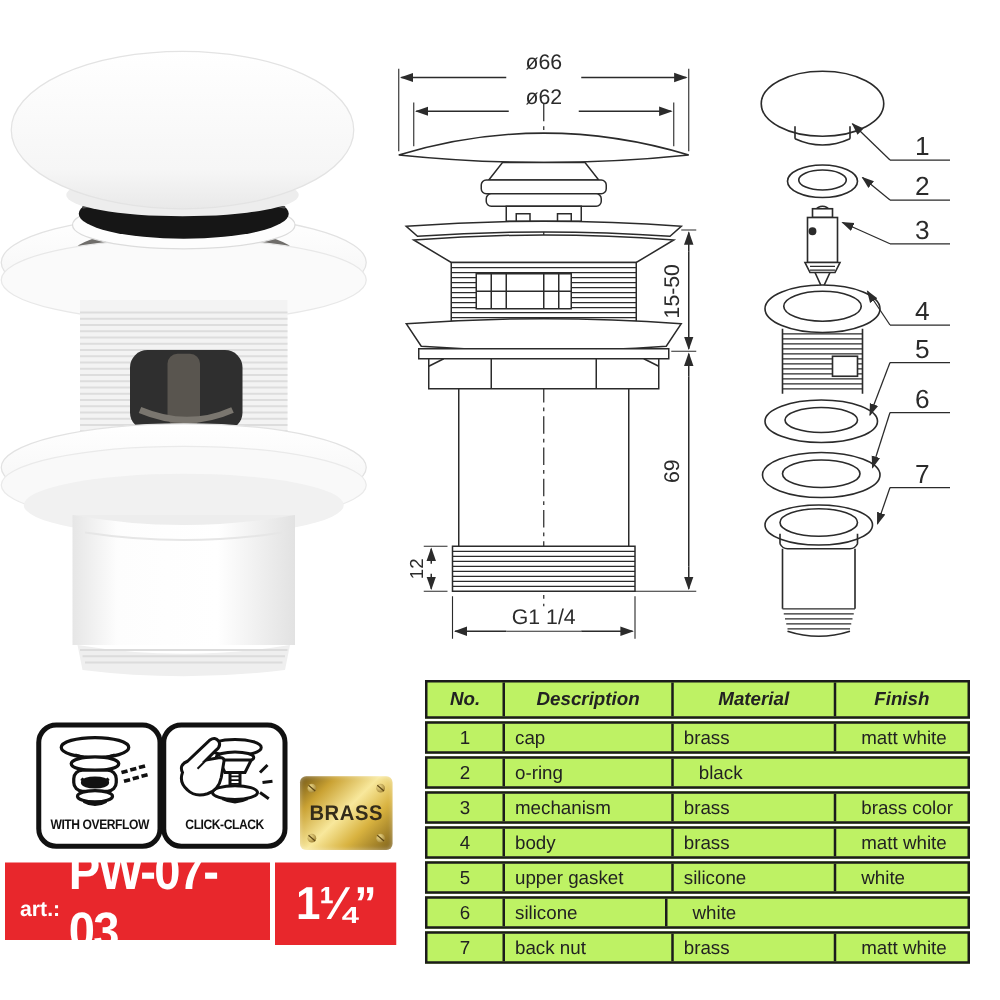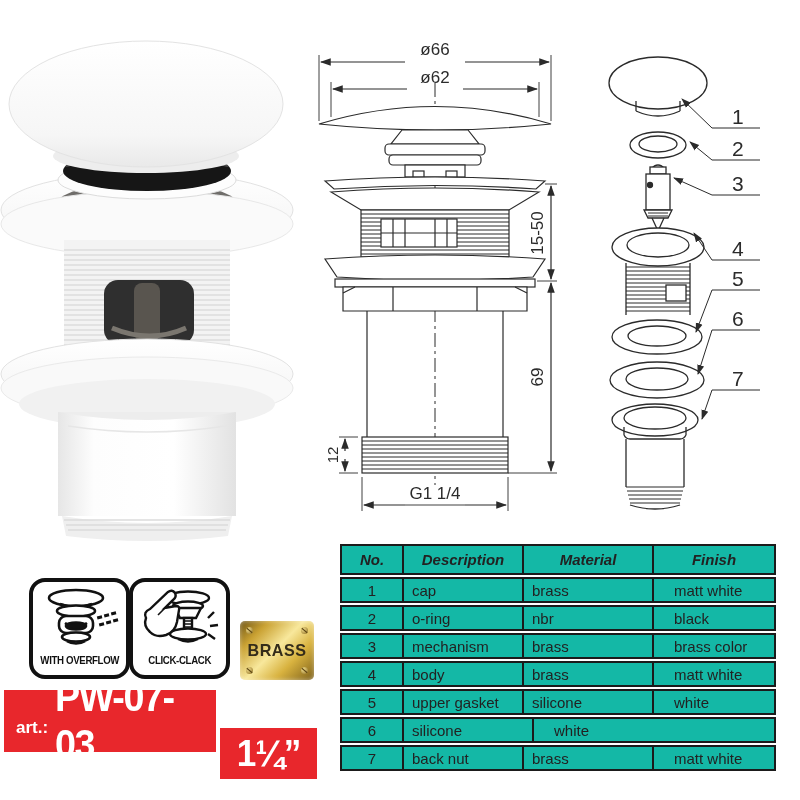"No." .spec-row { background: #14b8a6 -> #bef264 }
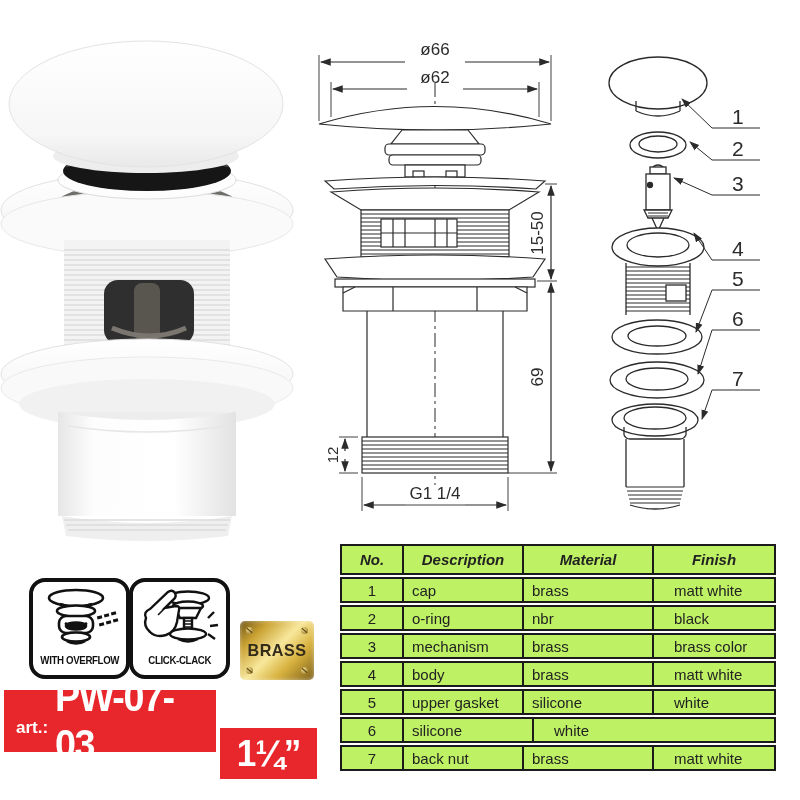"Description" .c-desc { width: 120px -> 135px }
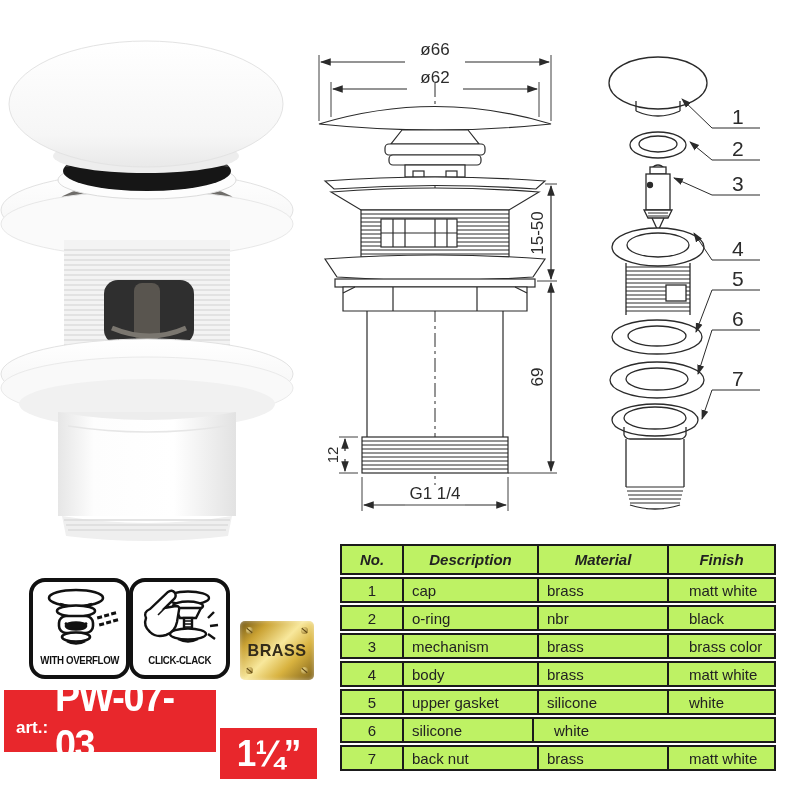"nbr" div.c-mat { html: <div>nbr</div> -> none }
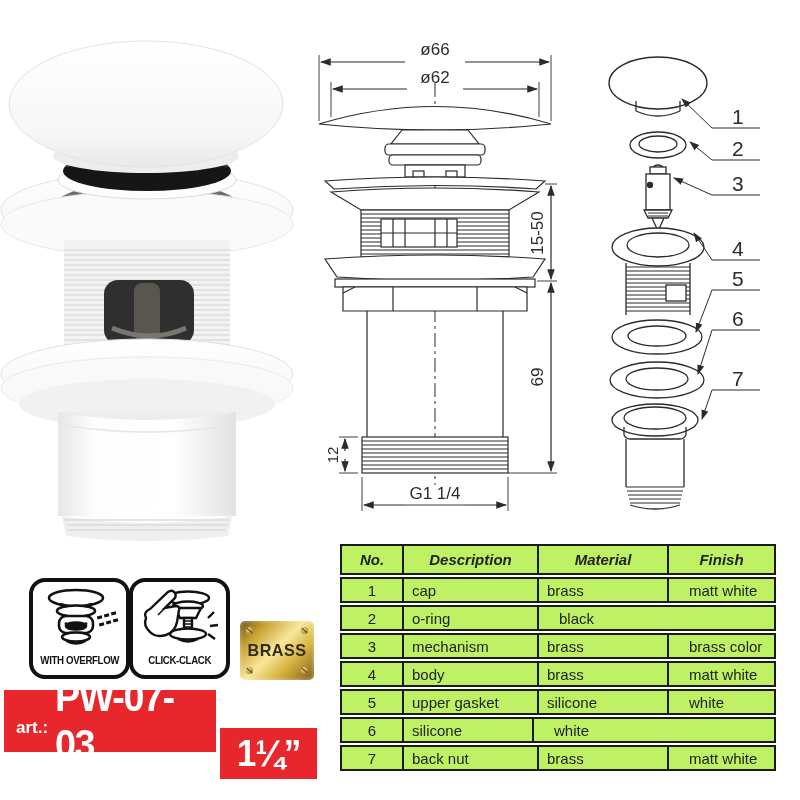"1¼”" div.red-banner { height: 51px -> 66px; top: 728px -> 690px }
